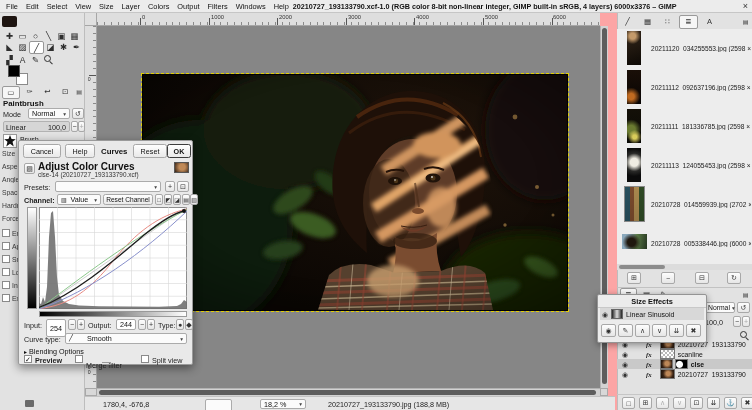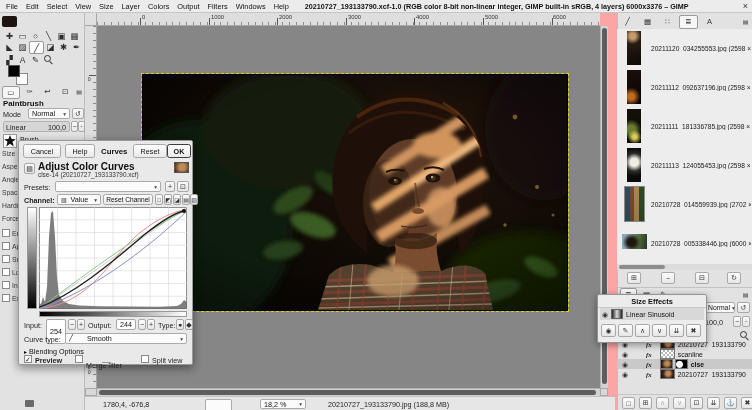"20210727_193133790.xcf-1.0 (RGB color" .wtitle { margin-left: 12px -> none }
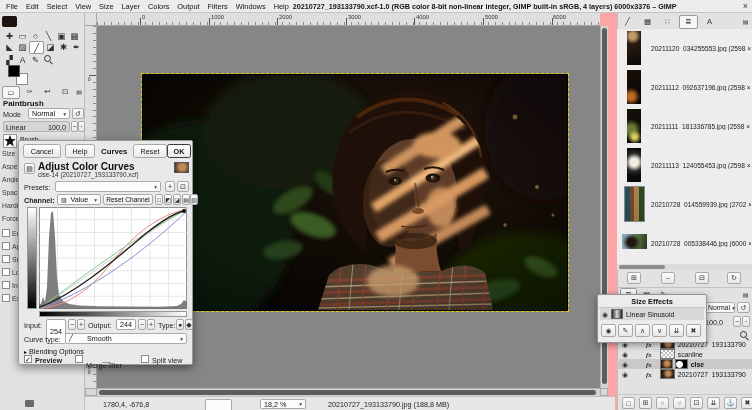"254" div.abs { height: 25px -> 18px }
